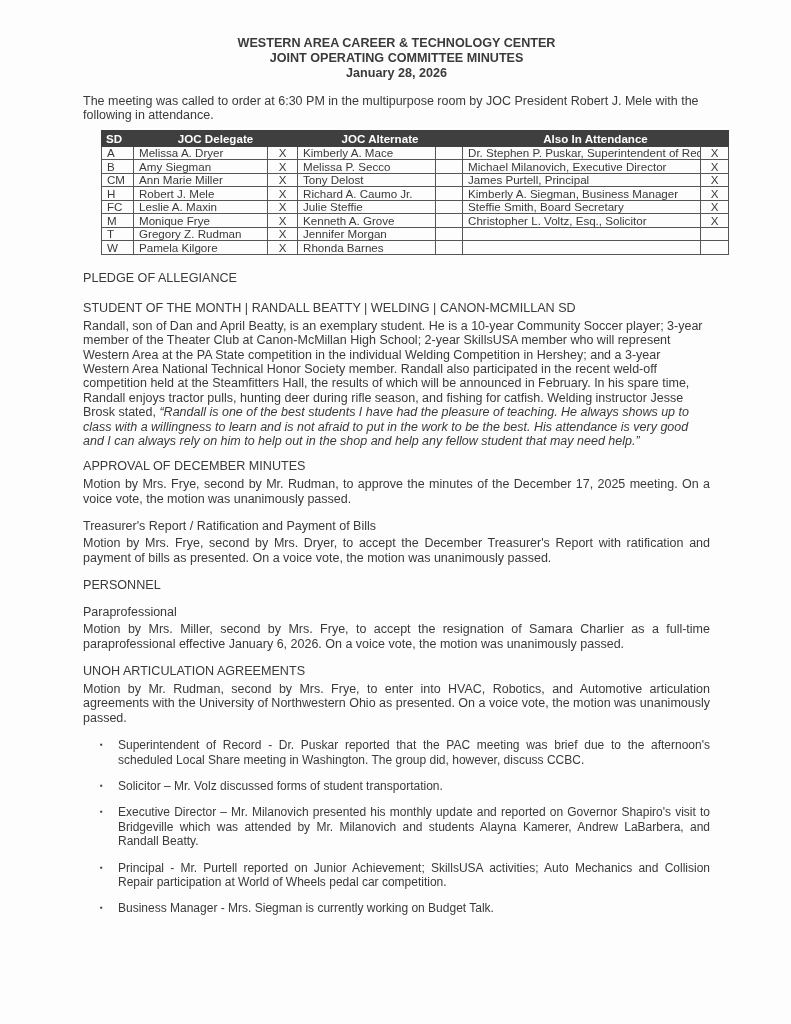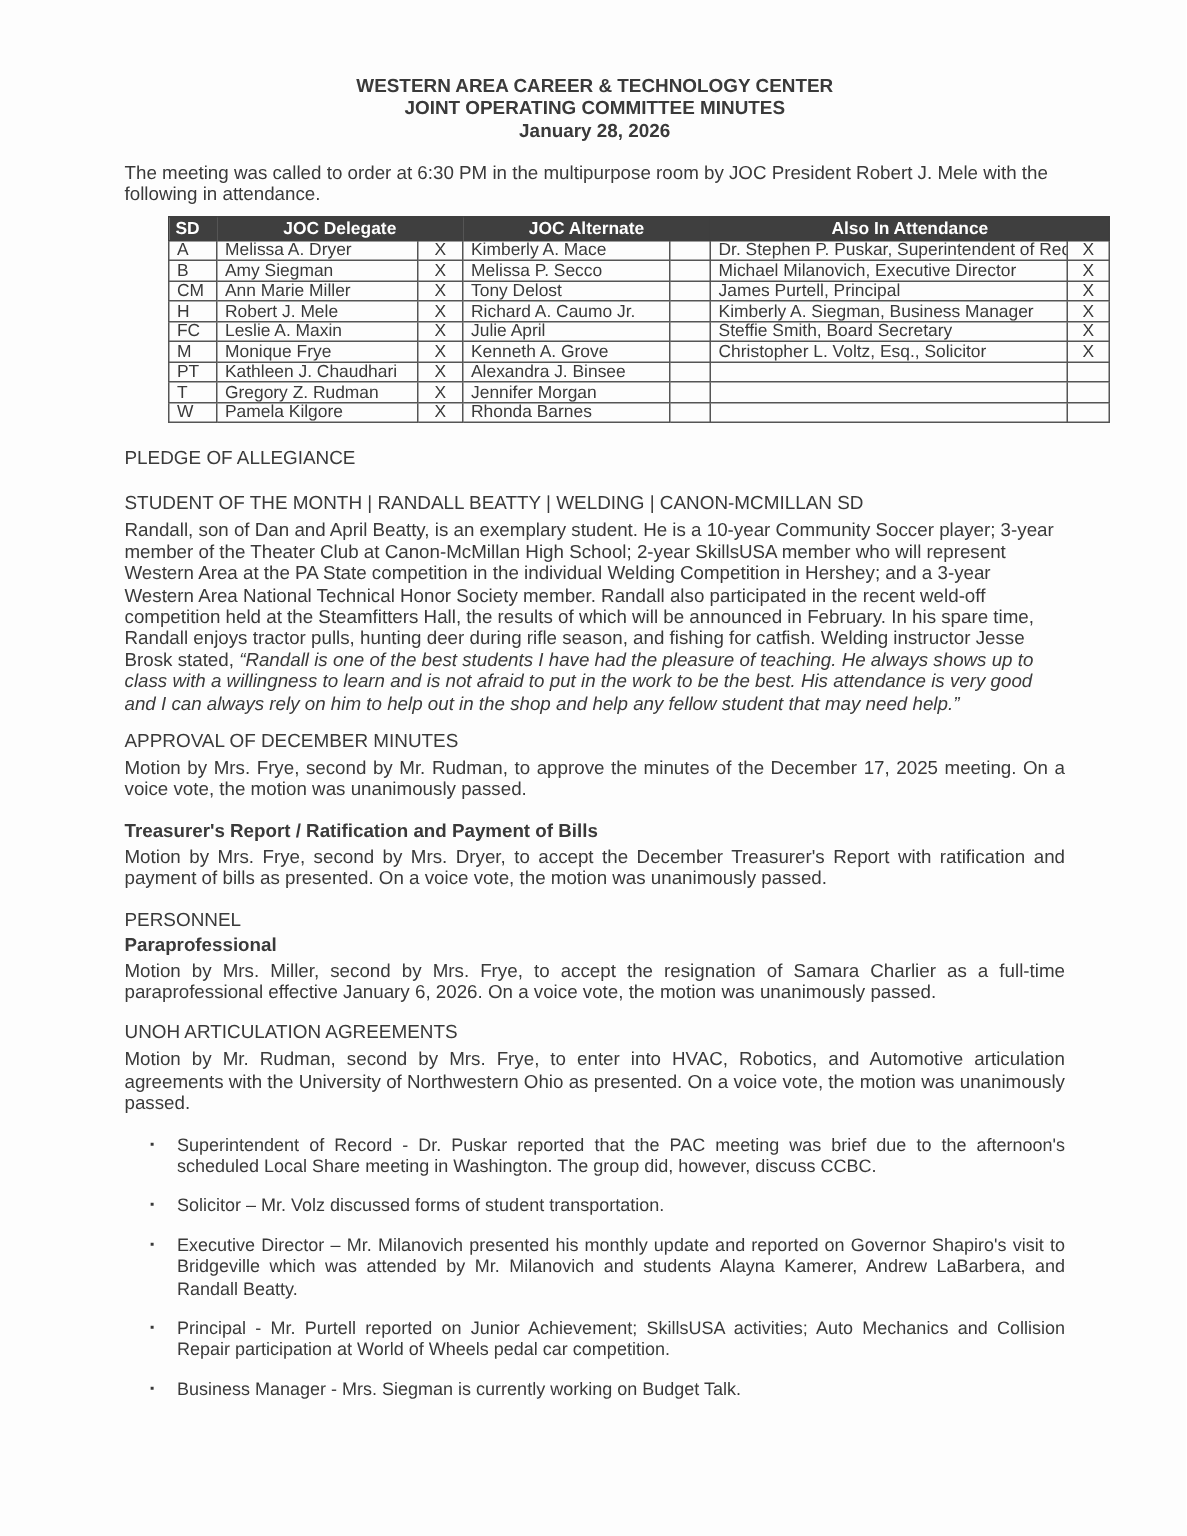"WESTERN AREA CAREER & TECHNOLOGY" .page { padding: 50px 81px 0 83px -> 36px 81px 0 83px }
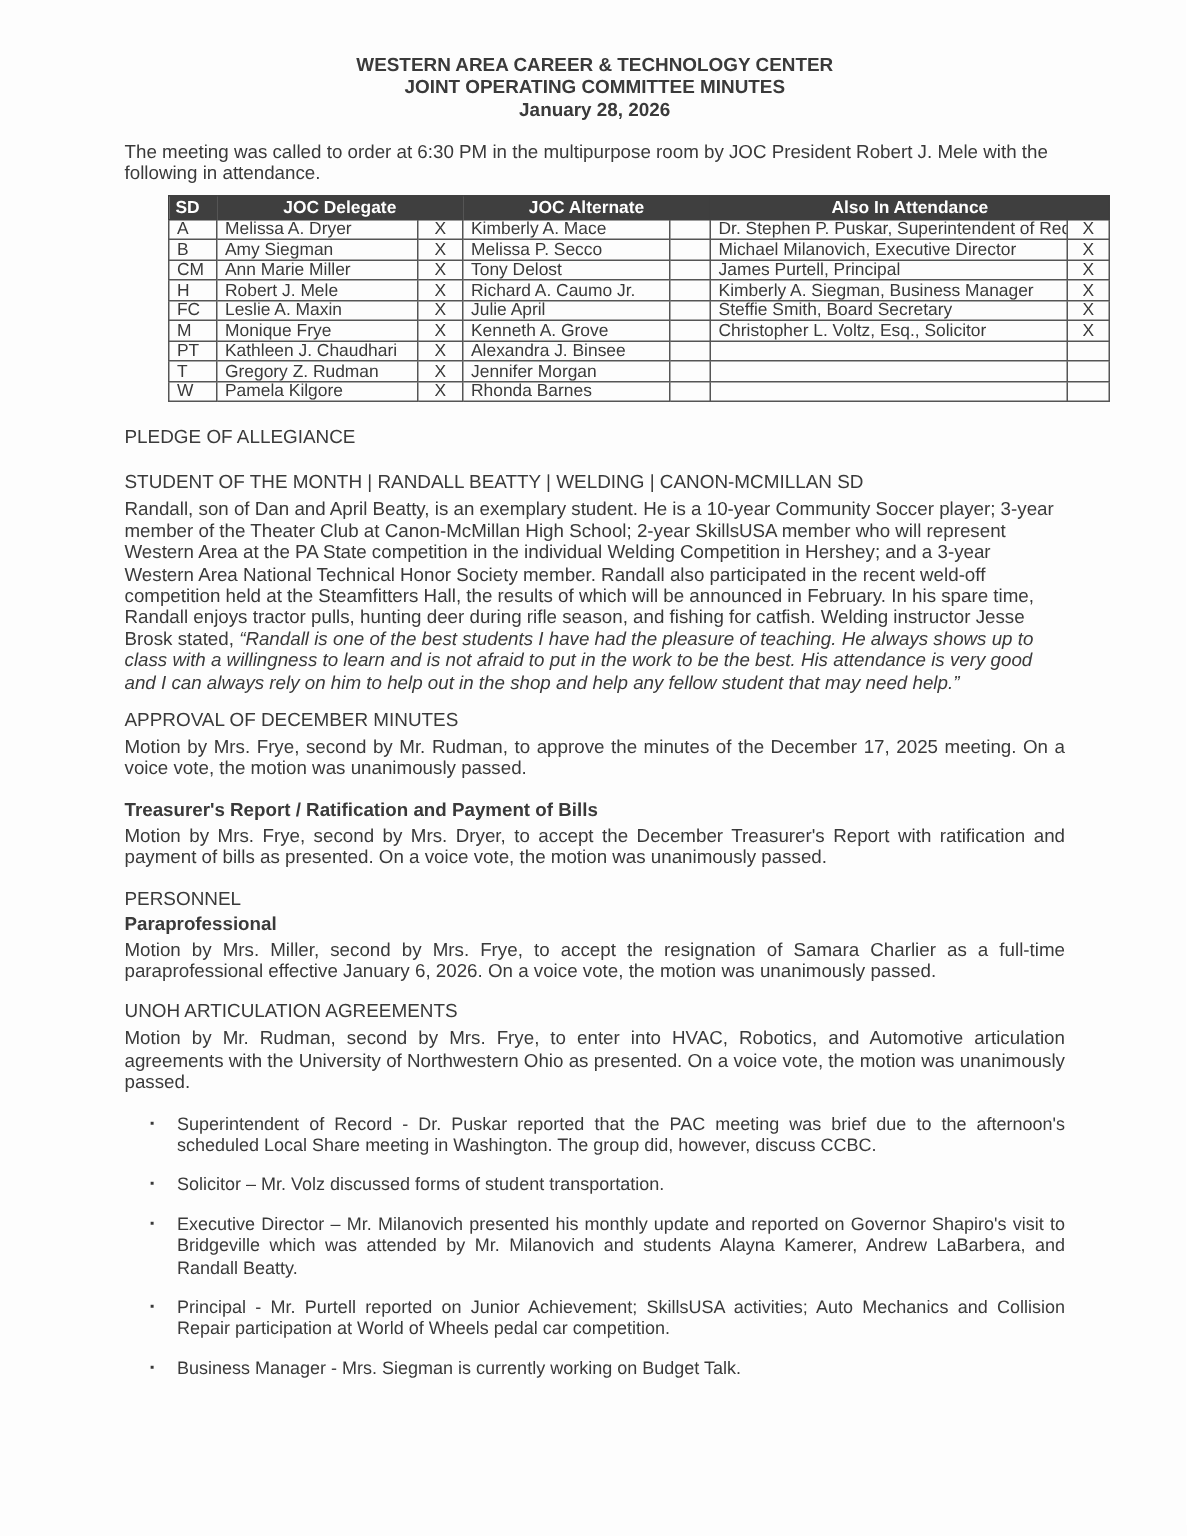"SD" .att-table { margin-left: 29px -> 18px }
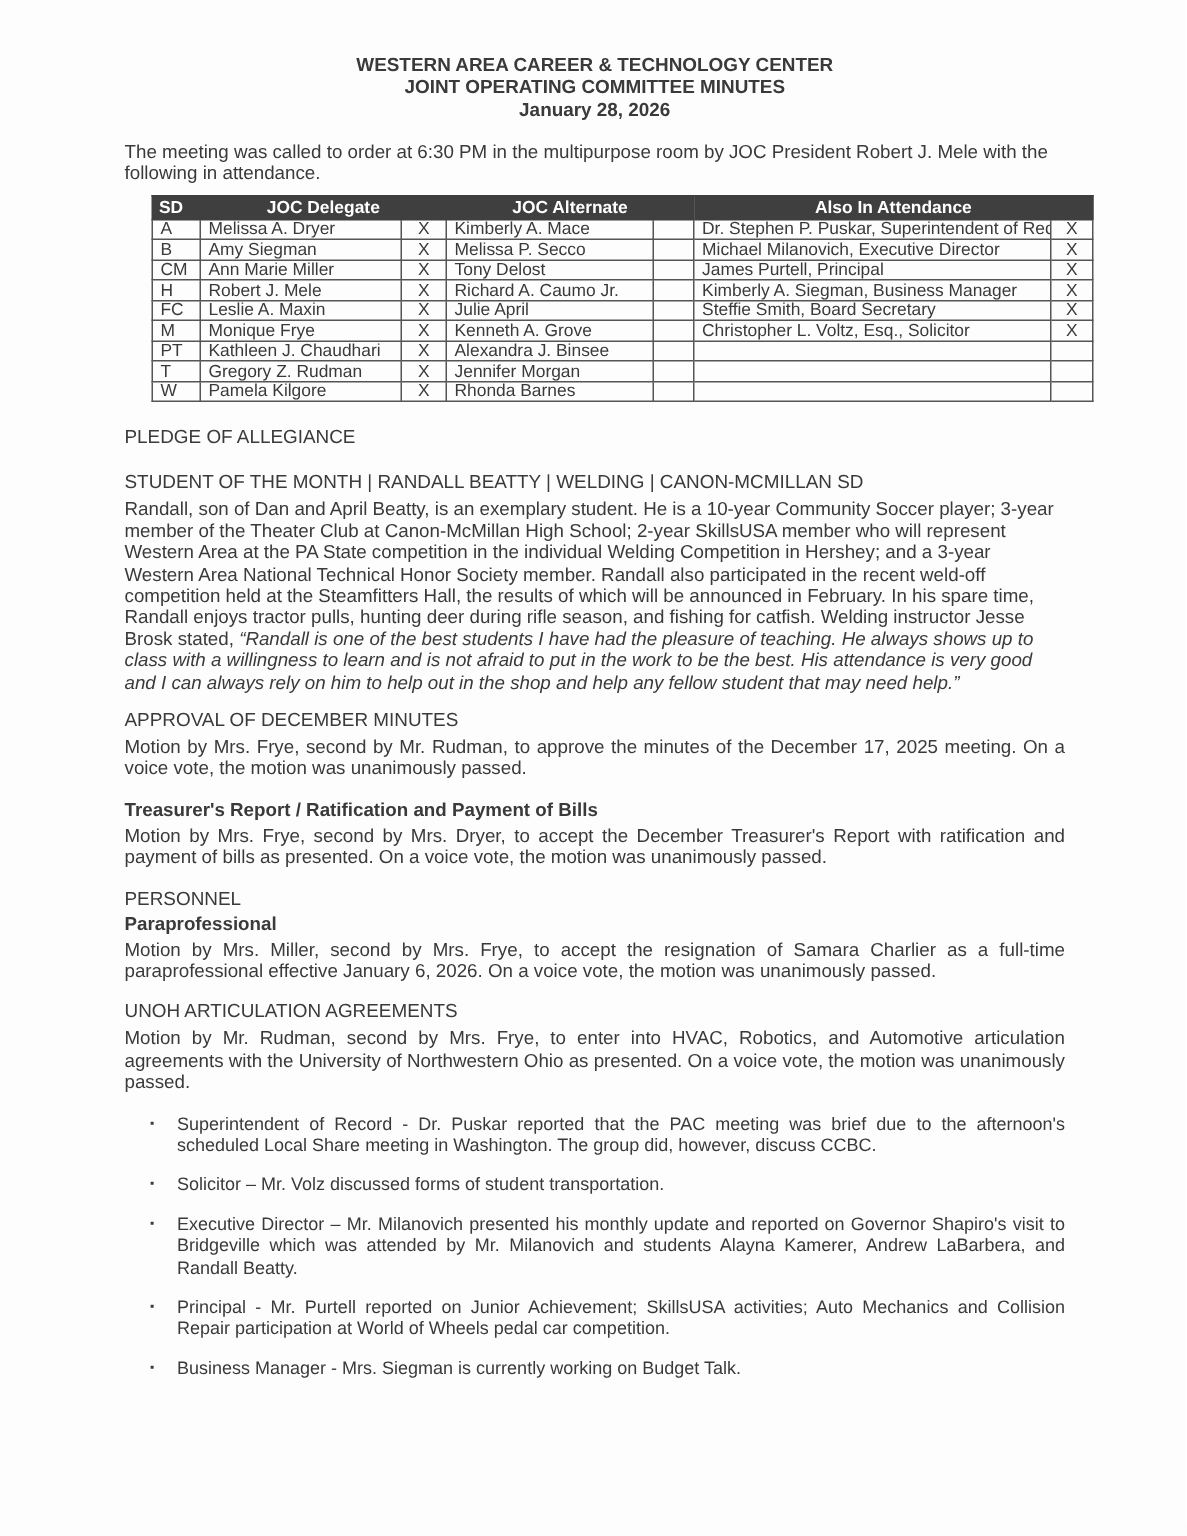"Julie April" td { text: April -> Steffie }
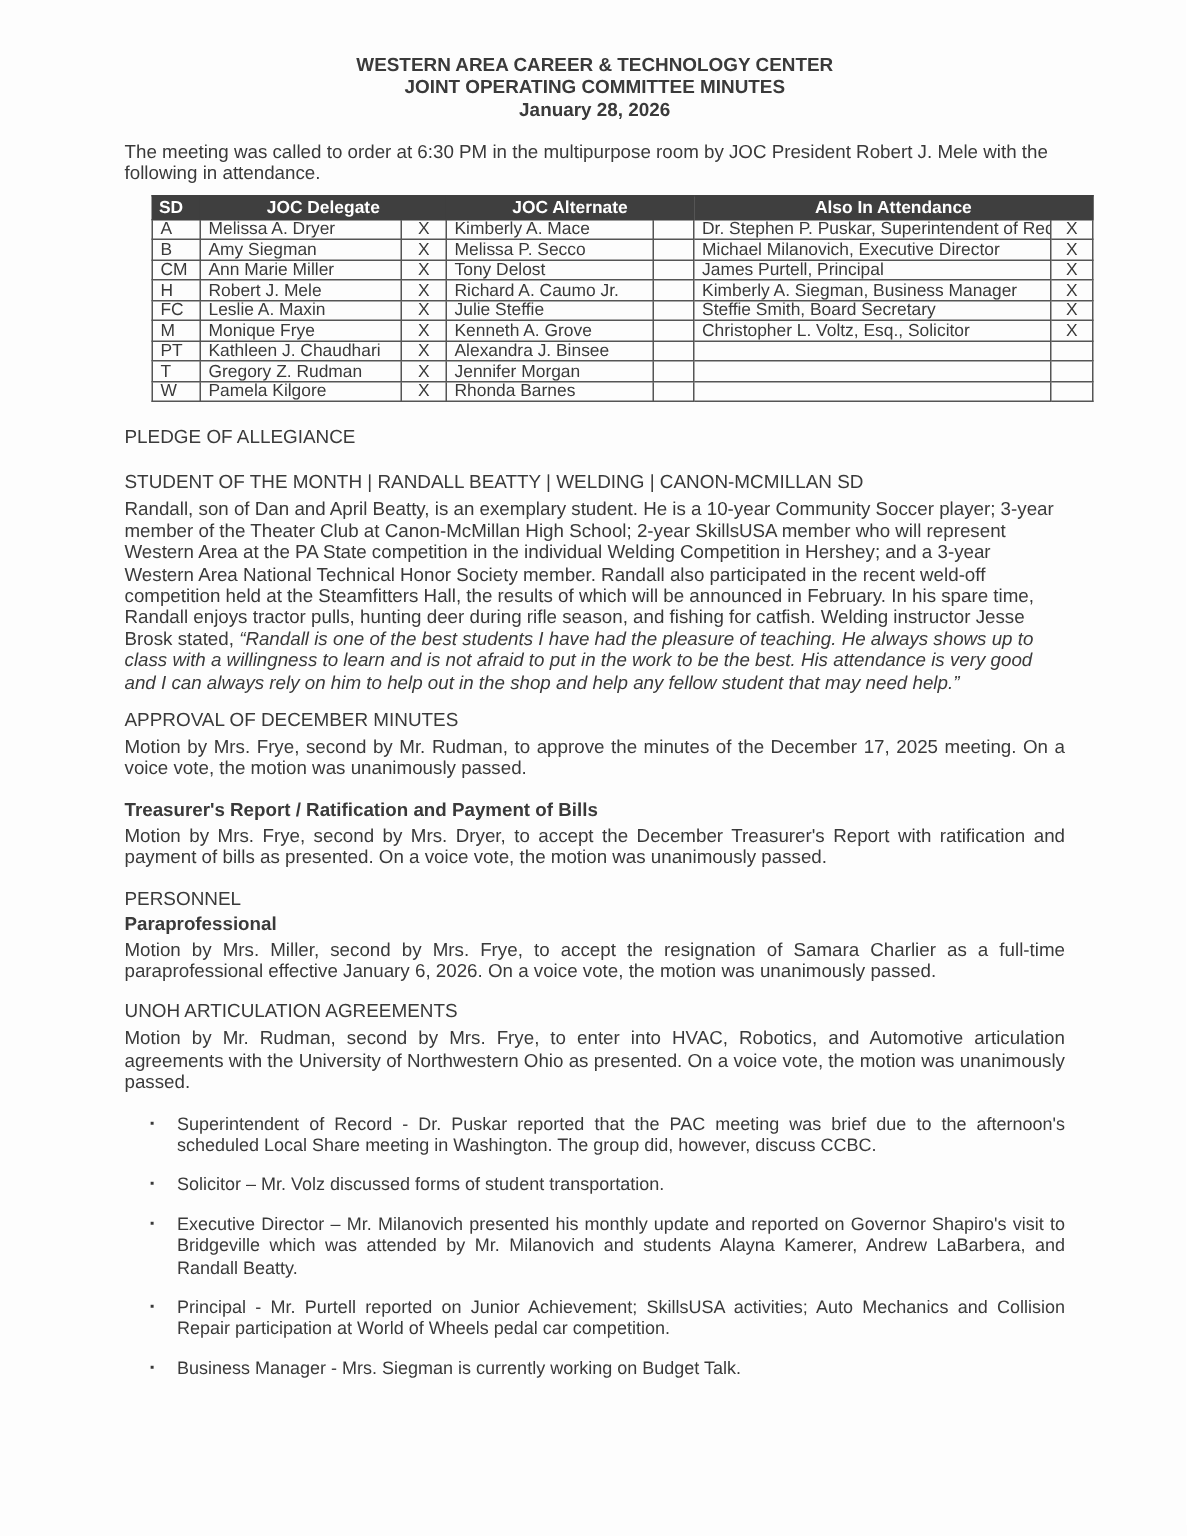"PT" tr { html: <tr> <td>PT</td> <td>Kathleen J. Chaudhari</td> <td>X</td> <td>Alexandra J. Binsee</td> <td></td> <td></td> <td></td> </tr> -> none }
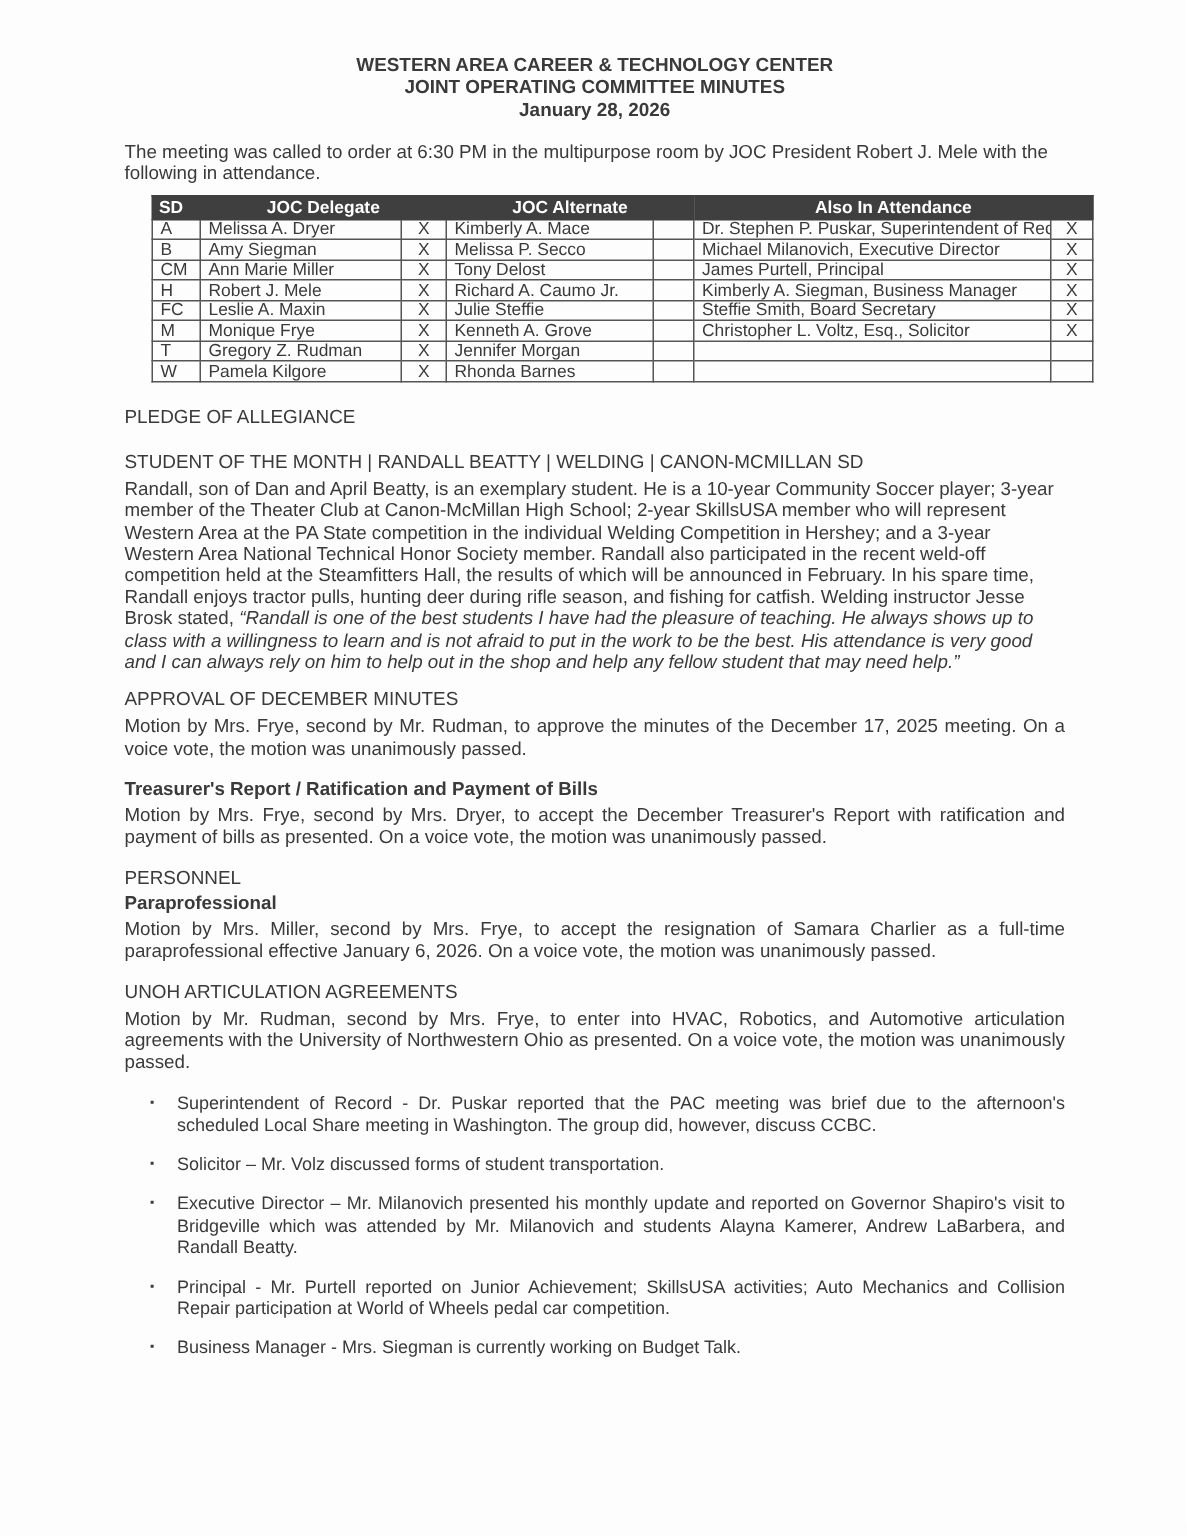"Treasurer's Report / Ratification and" .subheading { font-weight: bold -> normal; margin-top: 3px -> 13px }
